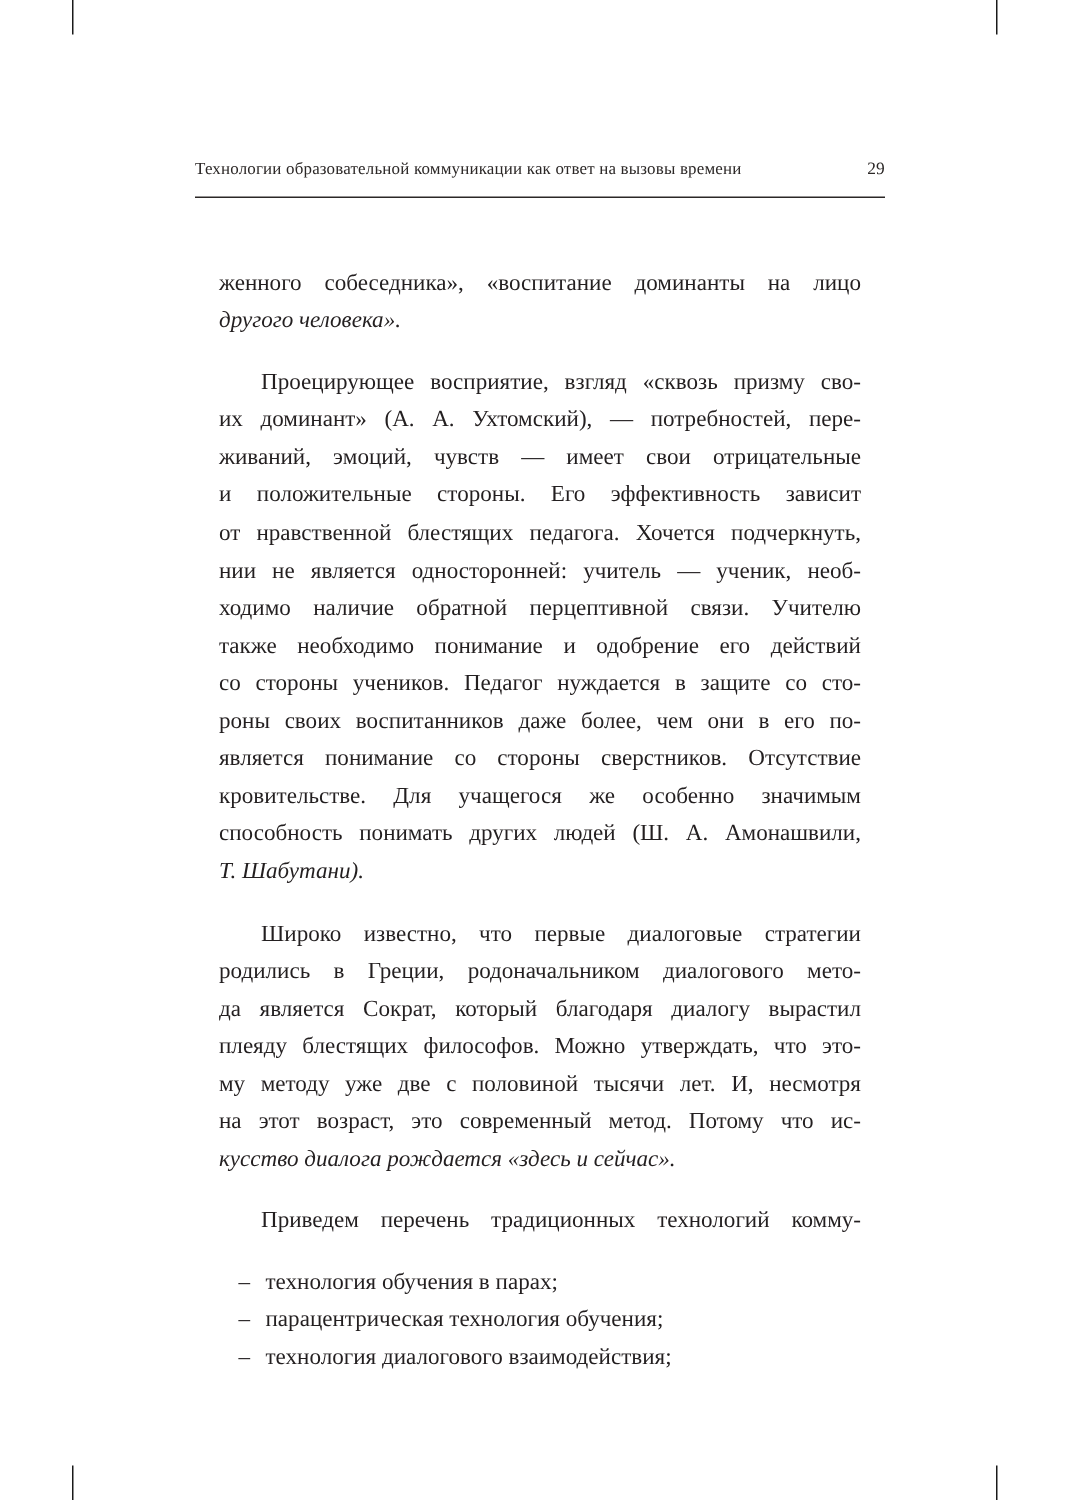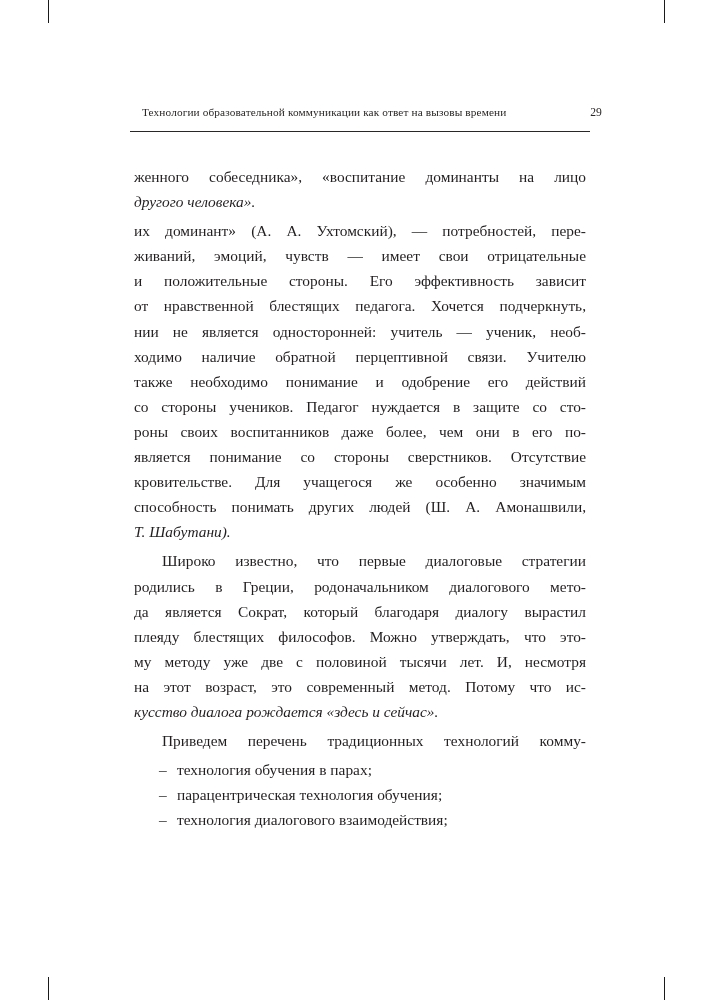"Технологии образовательной коммуникации" .runhead { left: 12px -> 0 }
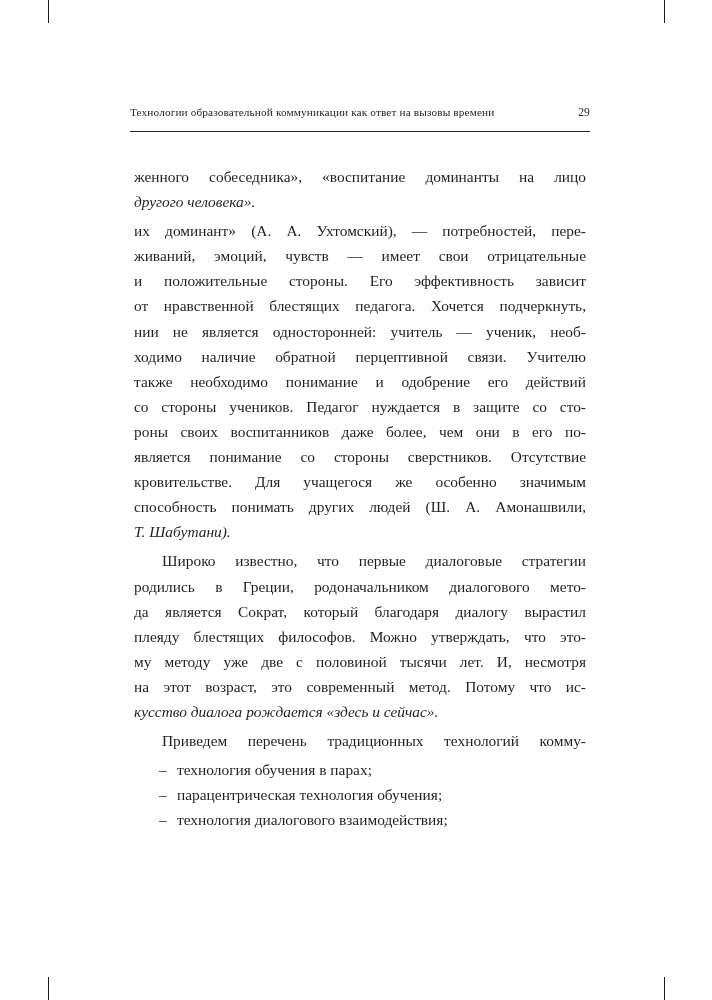"женного собеседника», «воспитание" .body p { margin: 4px -> 16px }
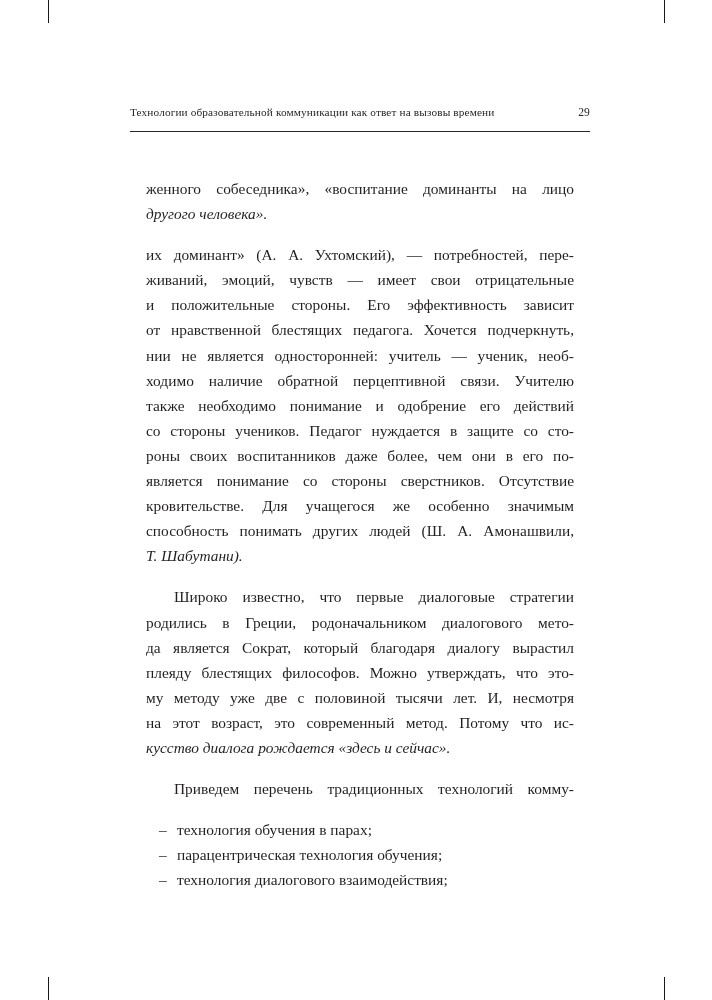"Проецирующее восприятие, взгляд «сквозь" span.ln { html: none -> <span>Проецирующее восприятие, взгляд «сквозь призму сво-</span> }
